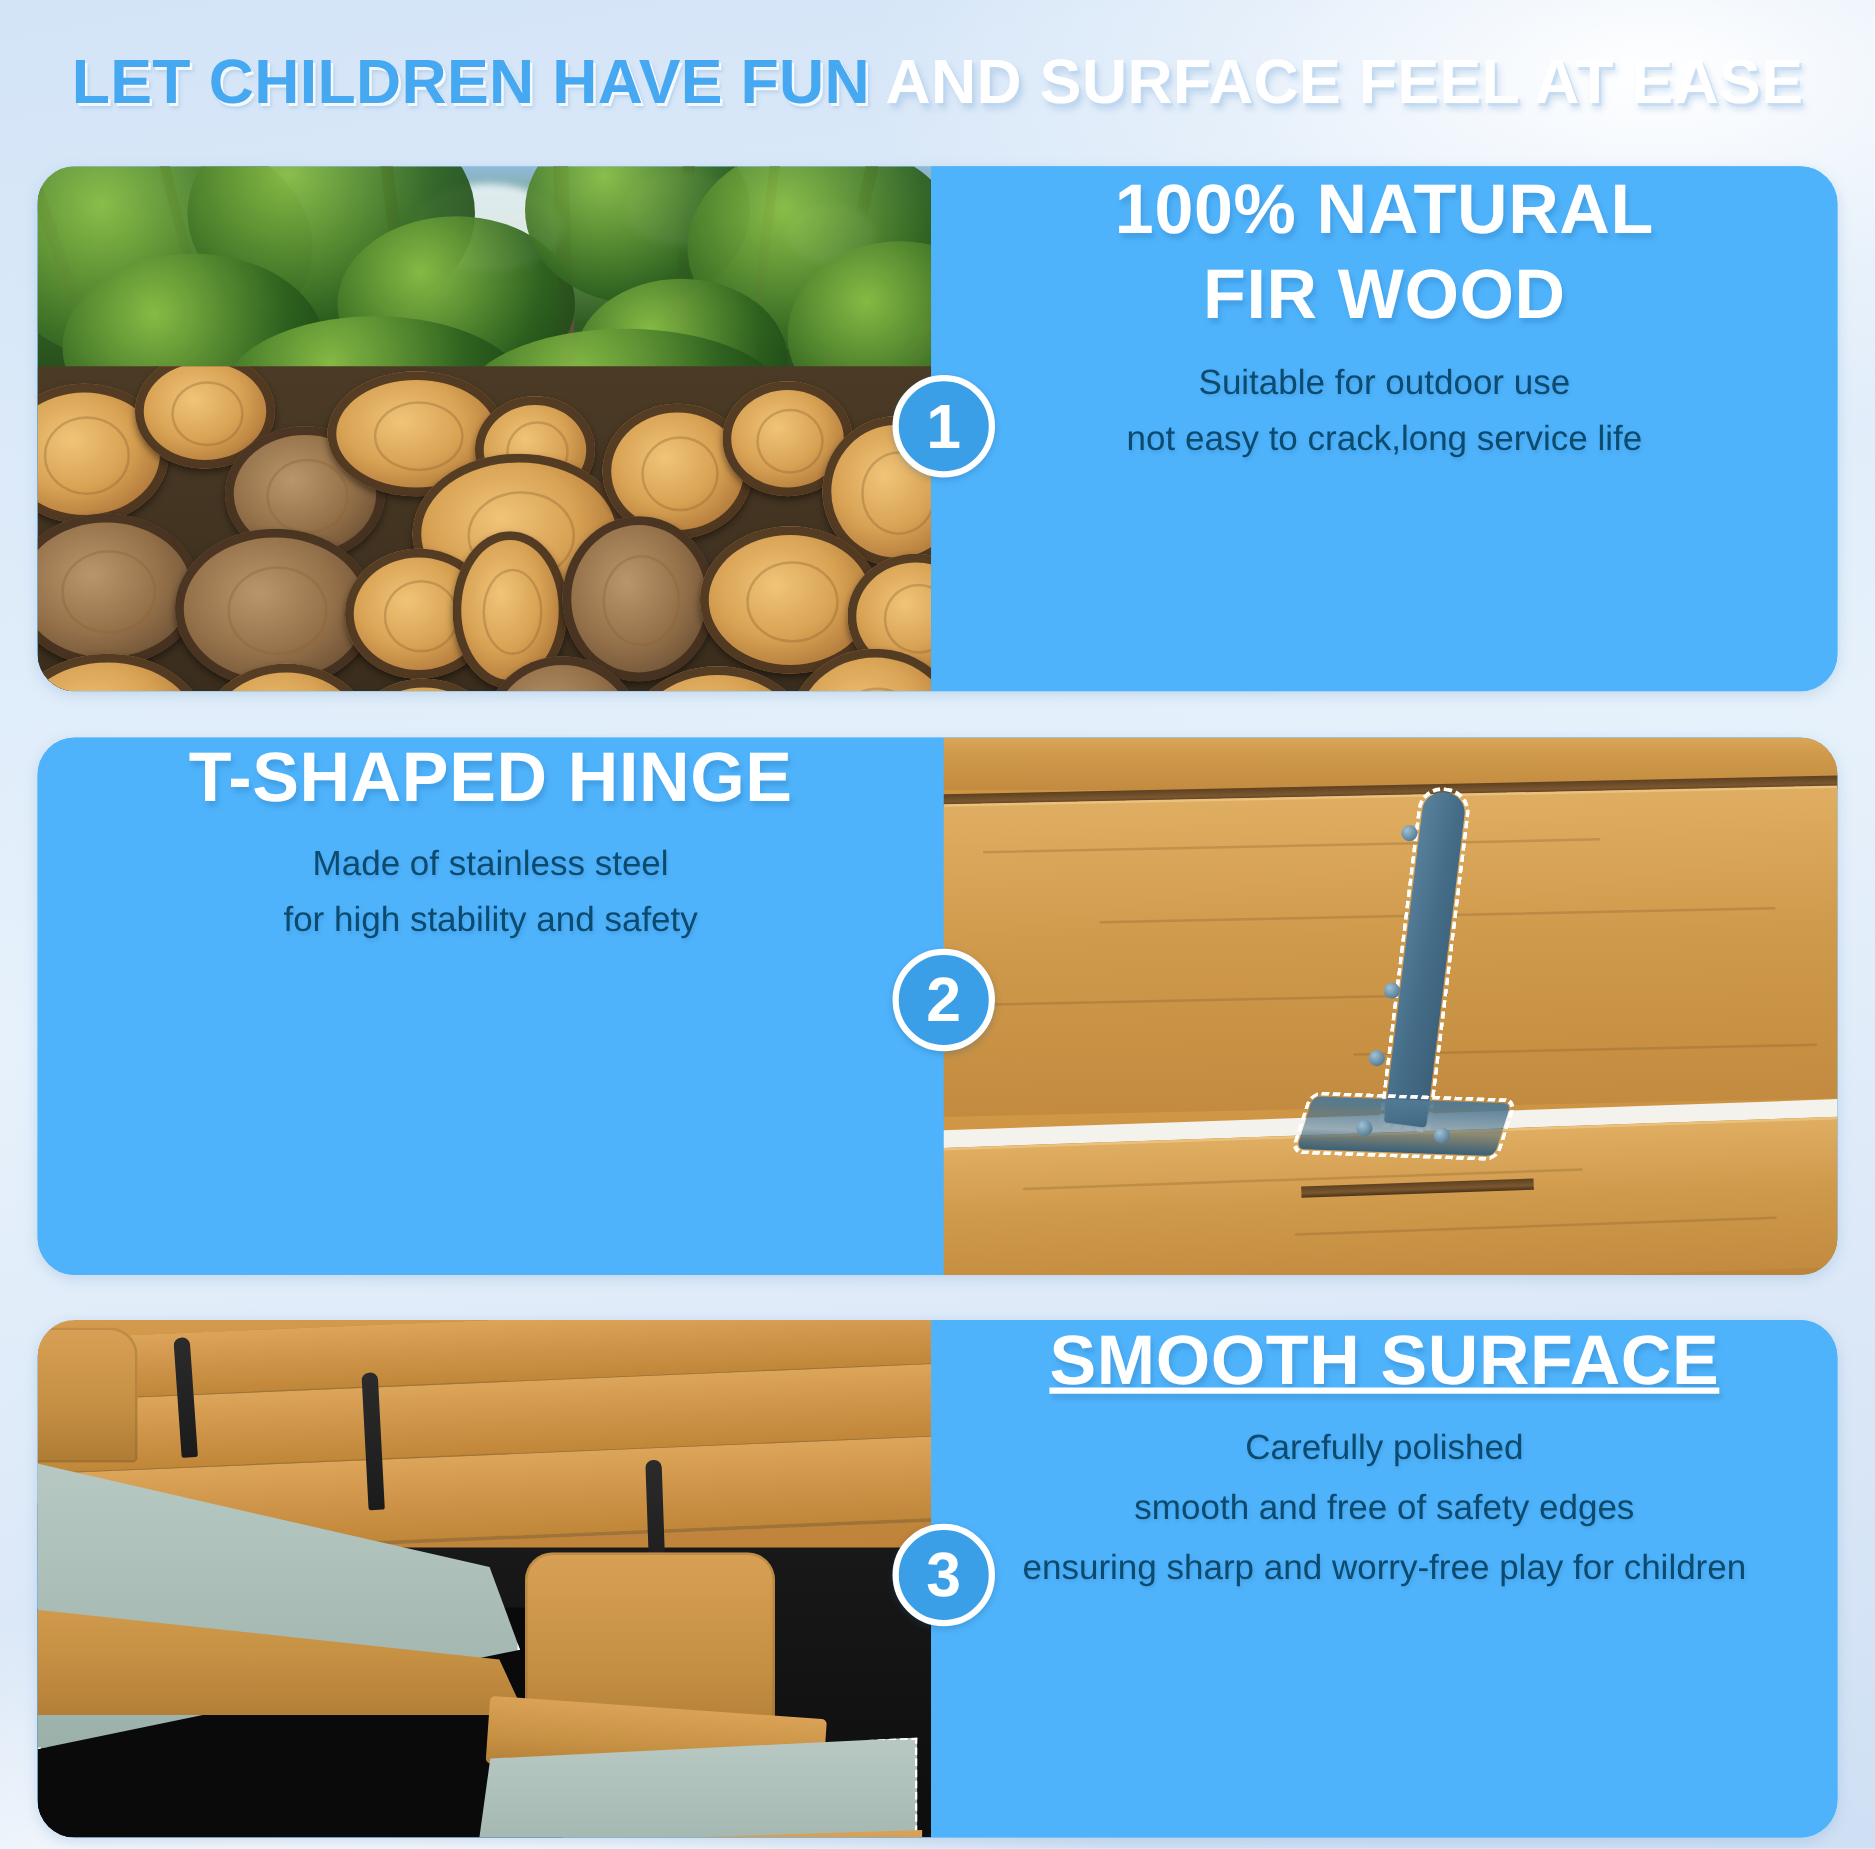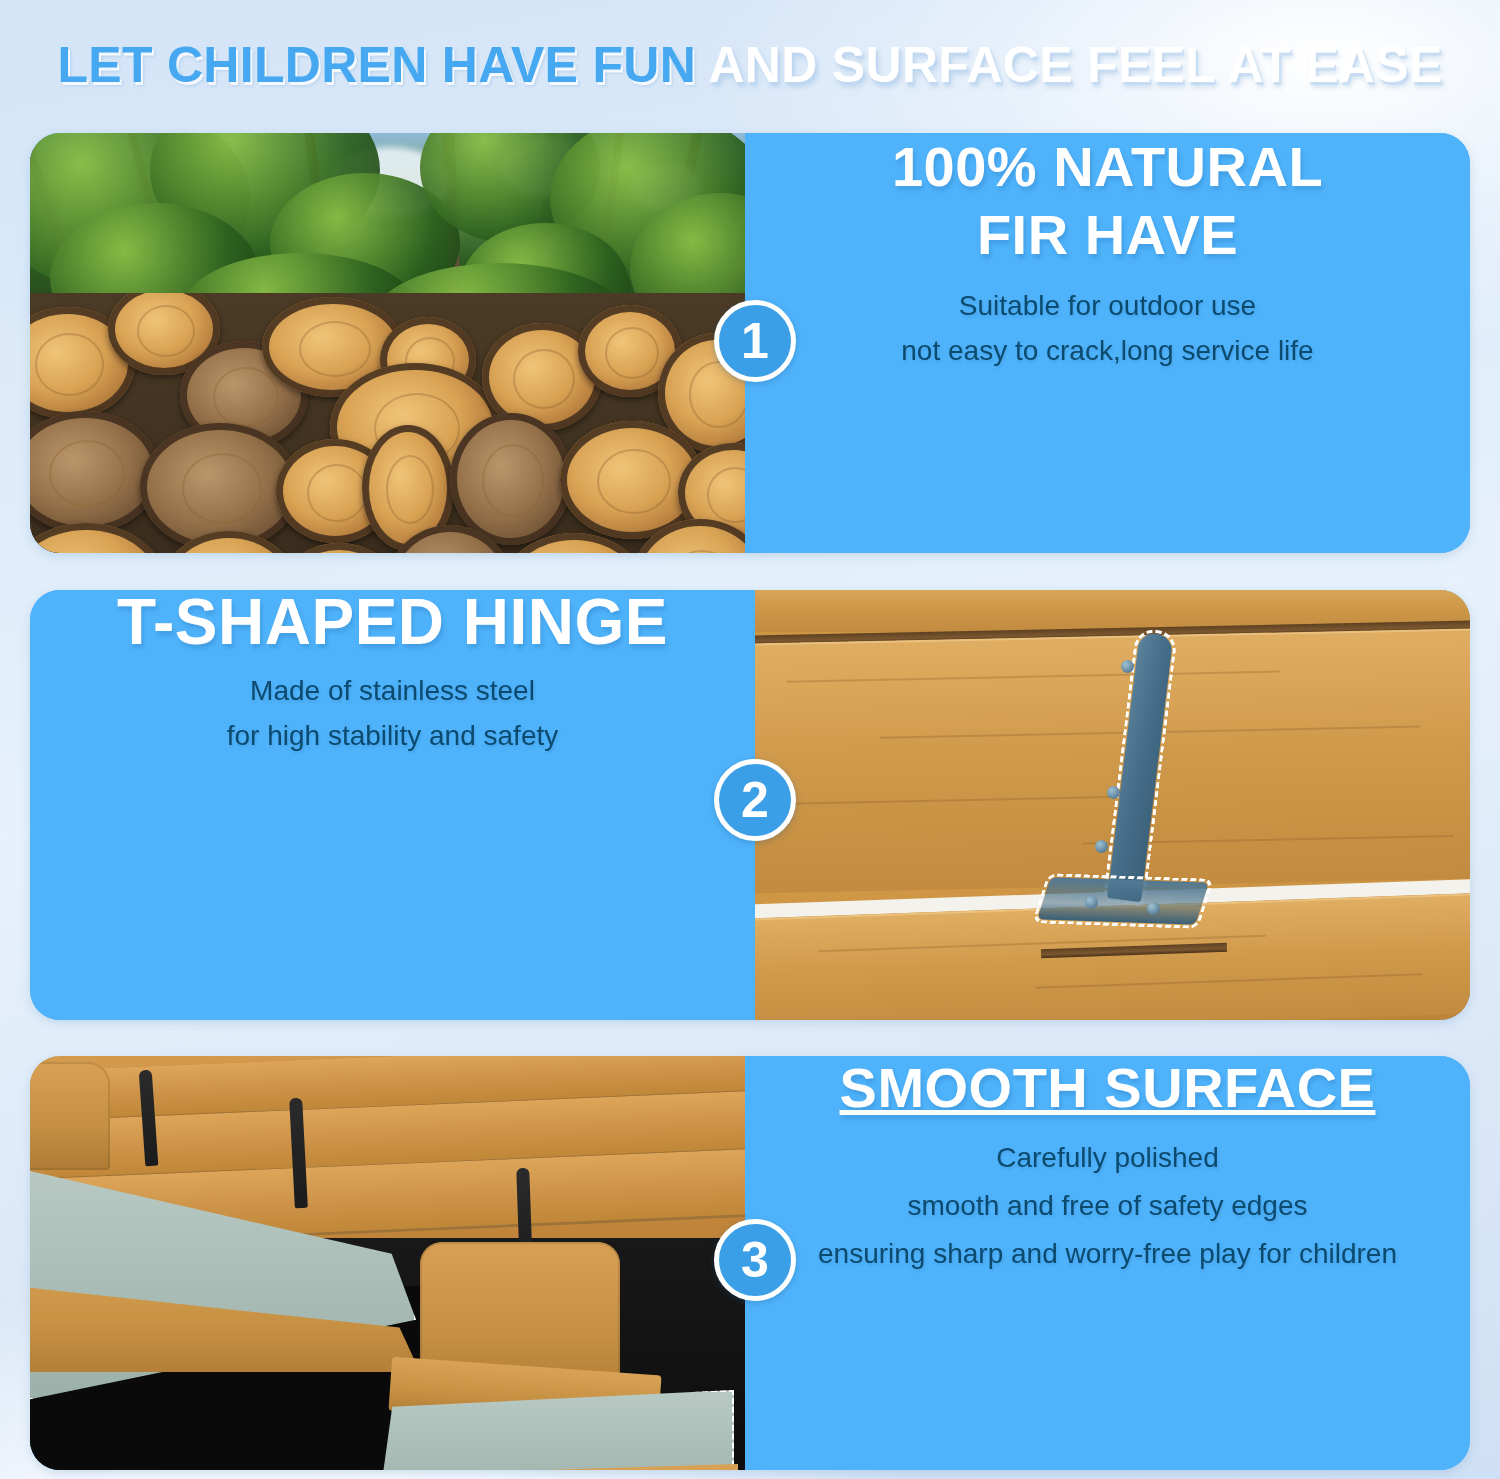"FIR HAVE" div { text: HAVE -> WOOD }
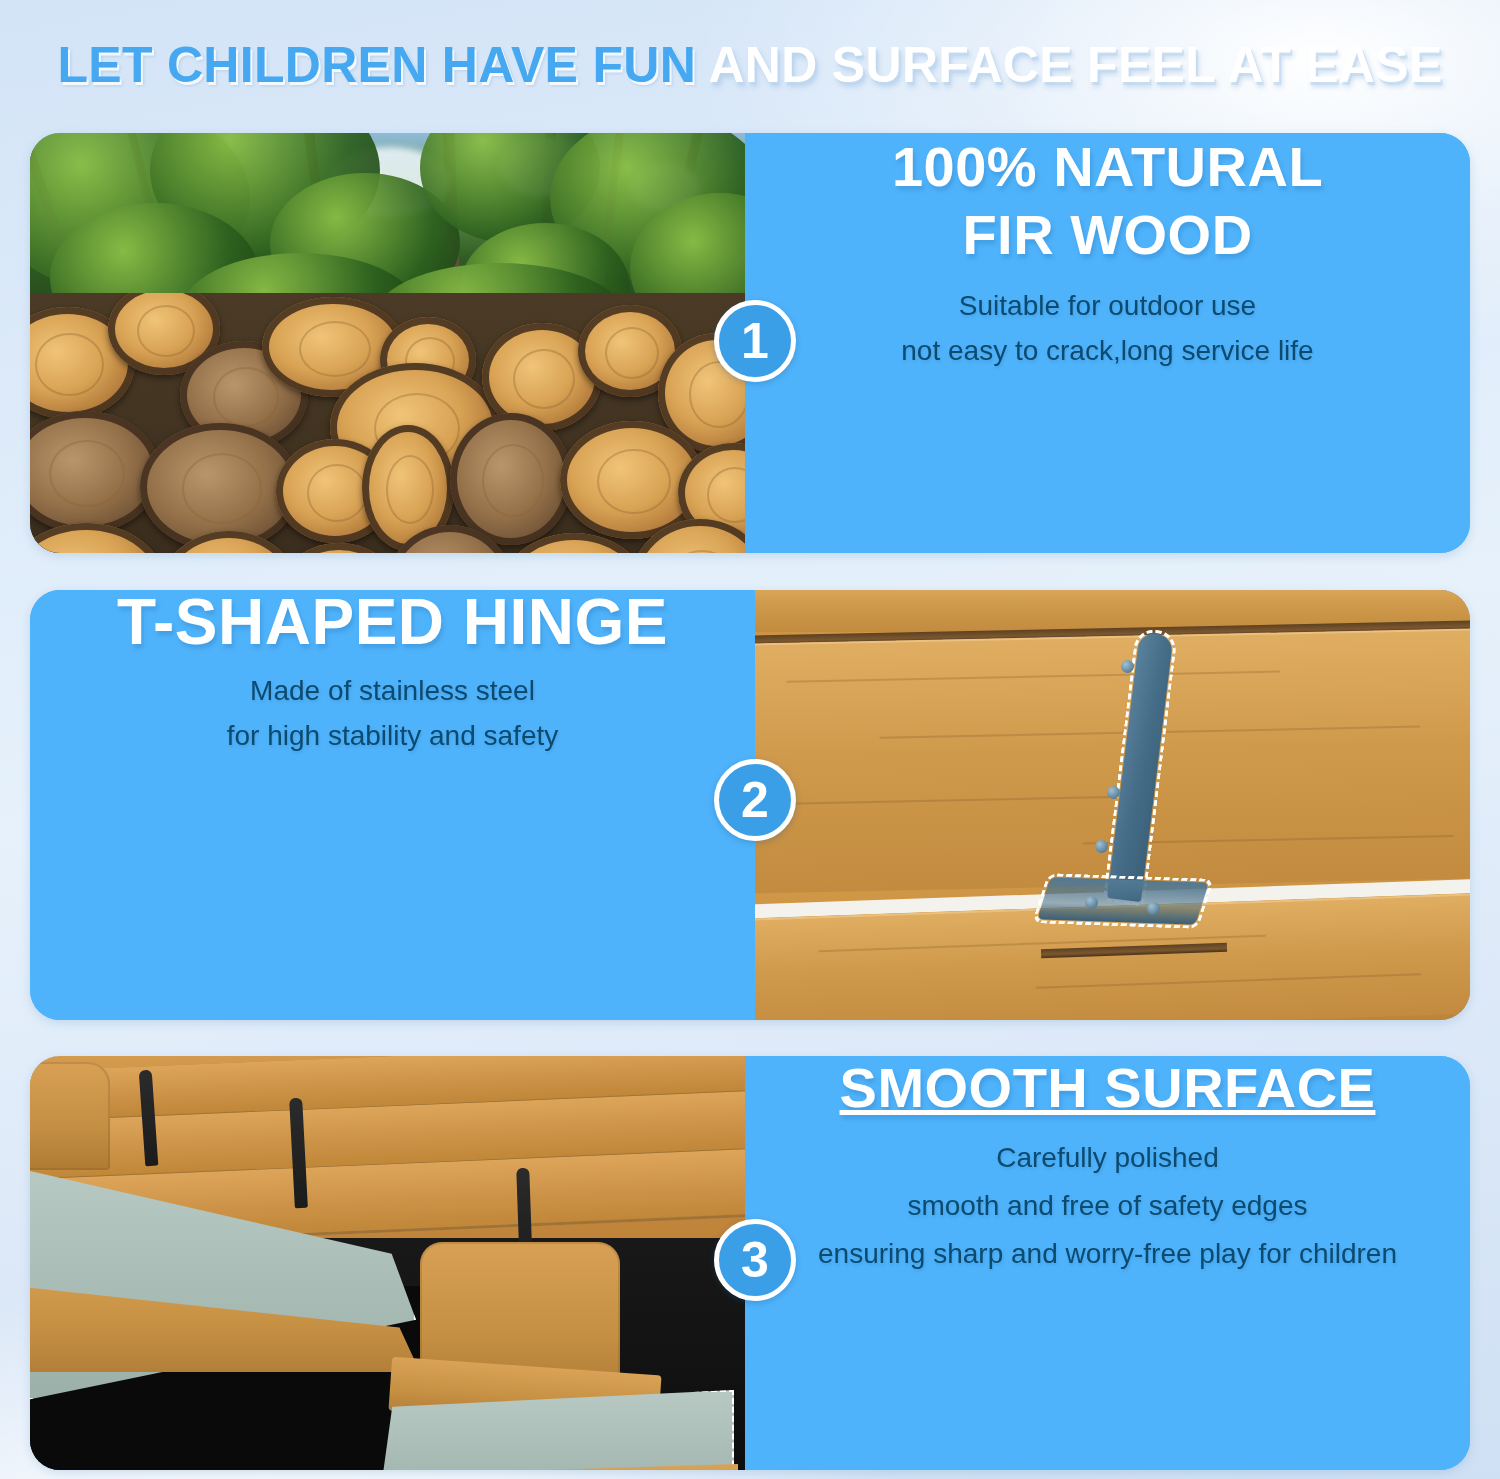"T-SHAPED HINGE" .card-2 .p-title { font-size: 64px -> 56px }
